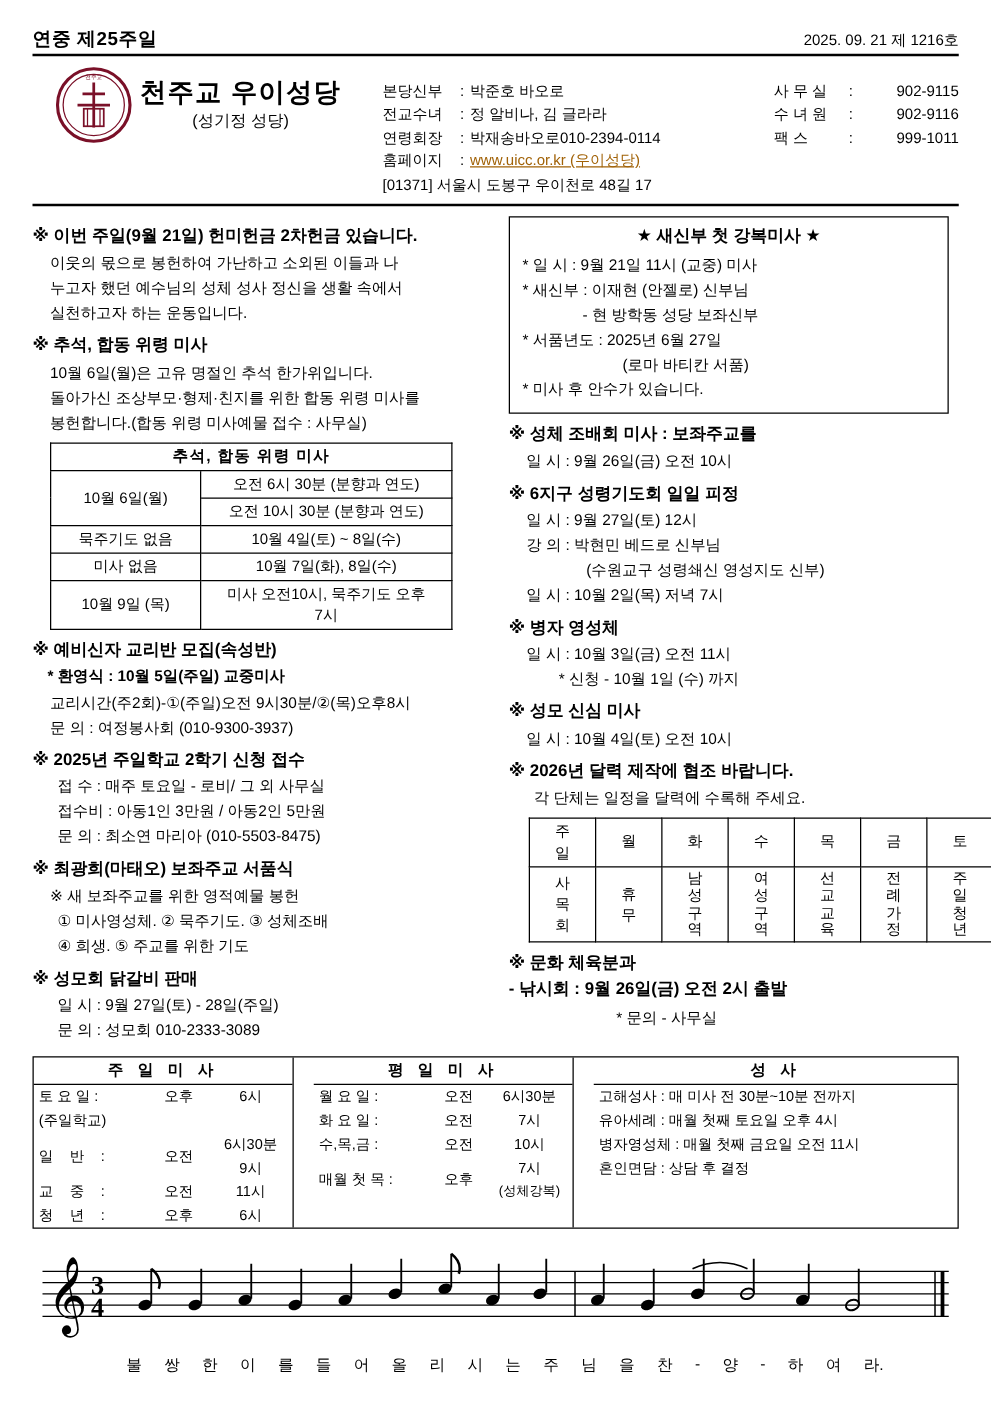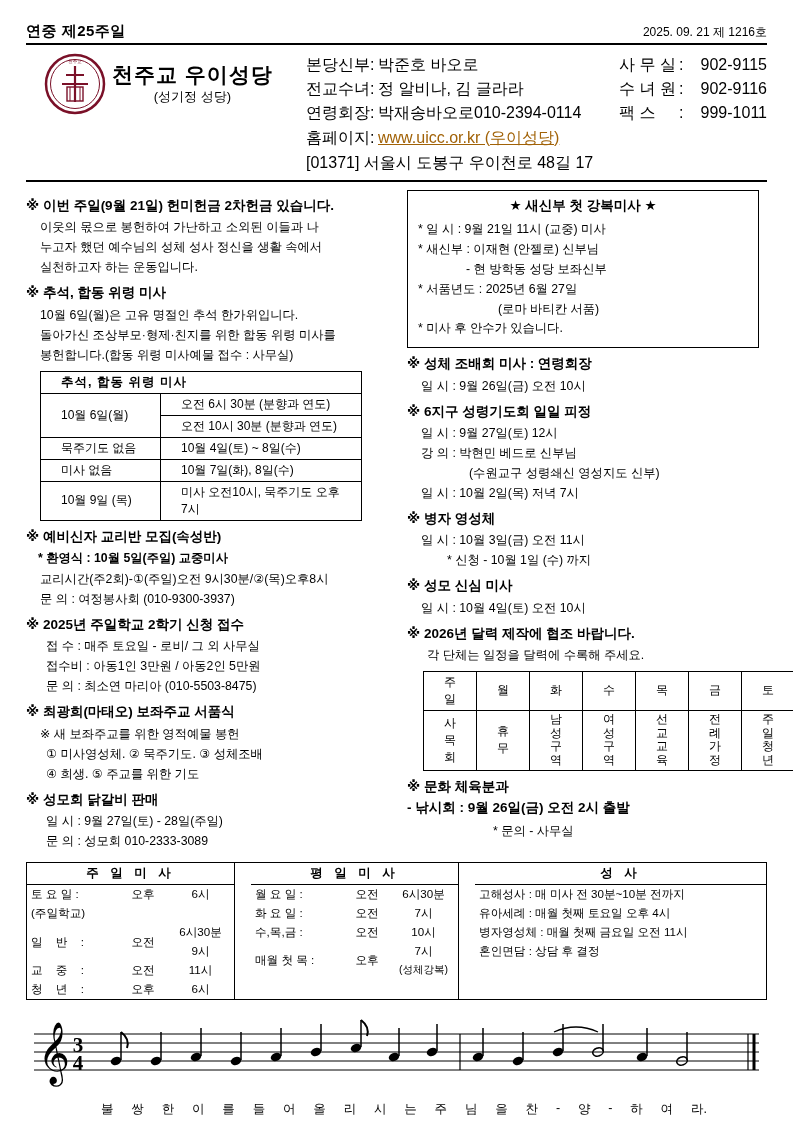"본당신부" .contact { font-size: 16px -> 12px; margin-top: none -> 12px }
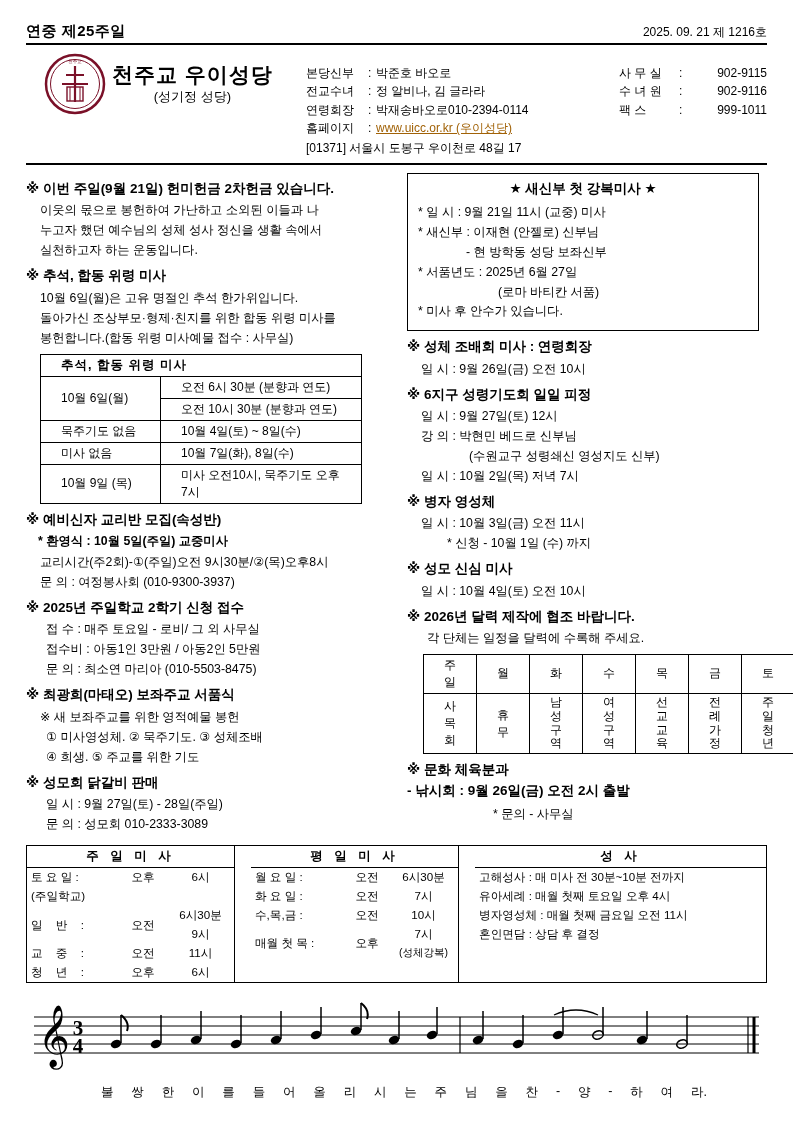"※ 성체 조배회 미사 :" div.h-item { text: 연령회장 -> 보좌주교를 }
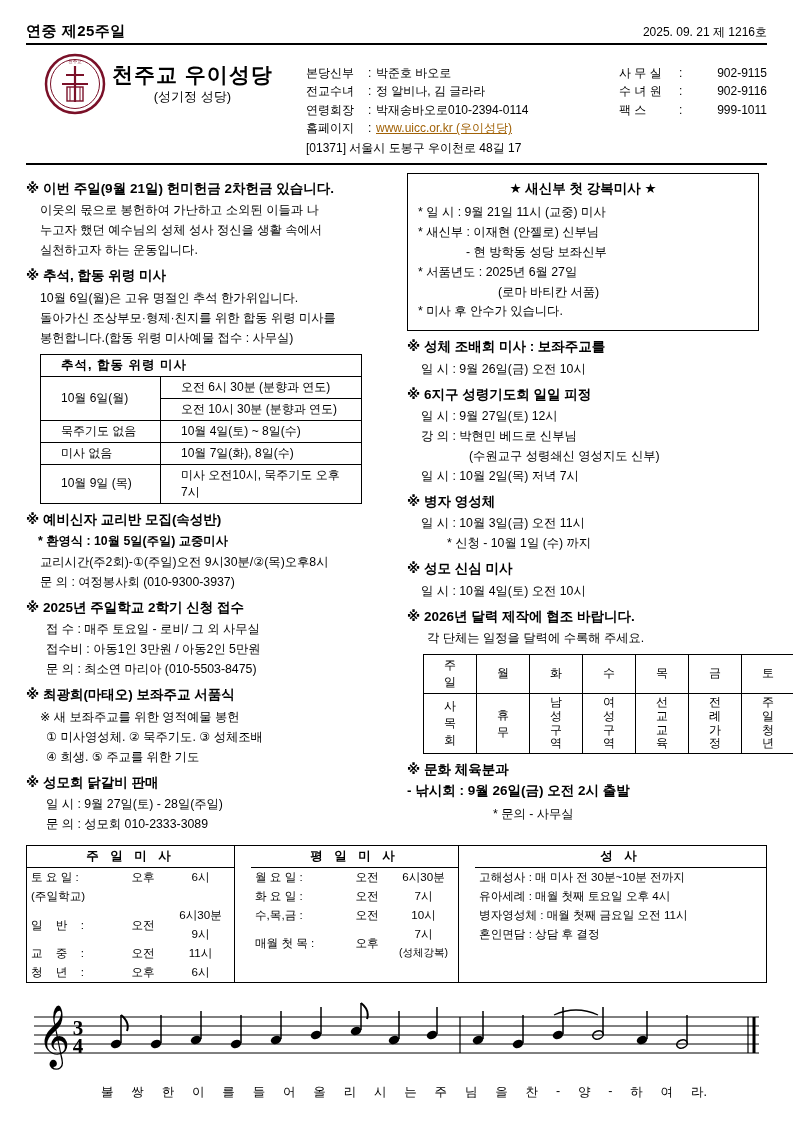"추석, 합동 위령 미사" table.grid td, table.grid th { text-align: none -> center }
